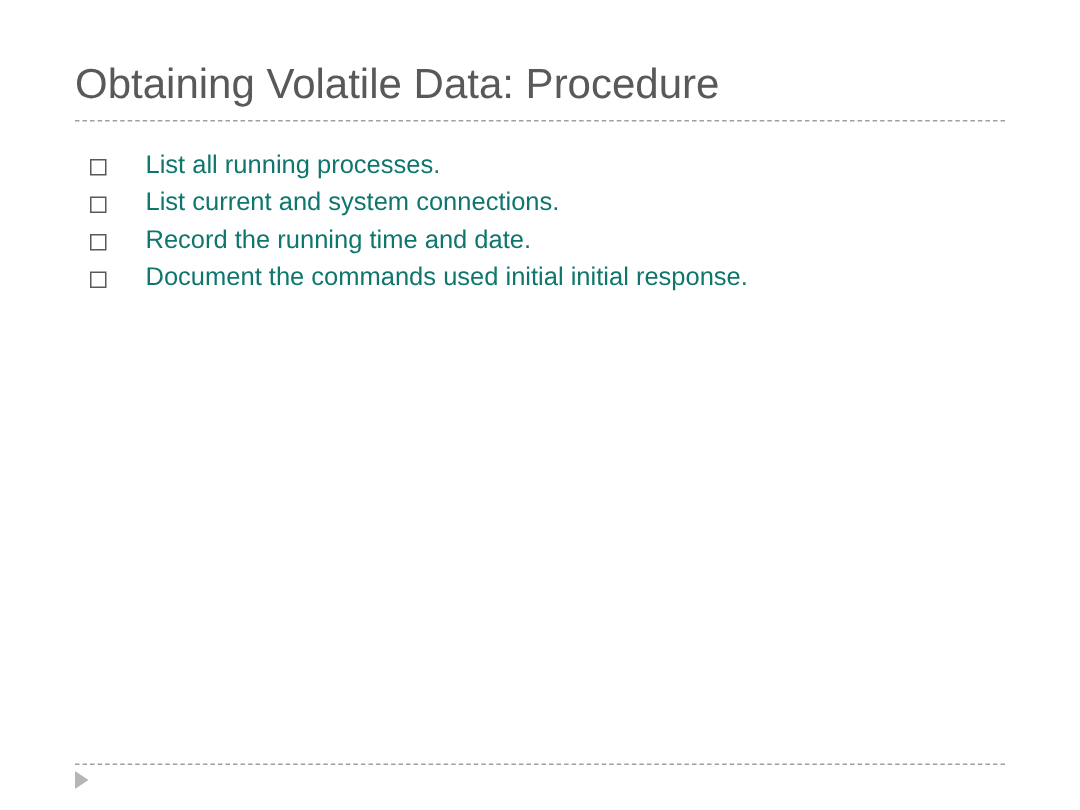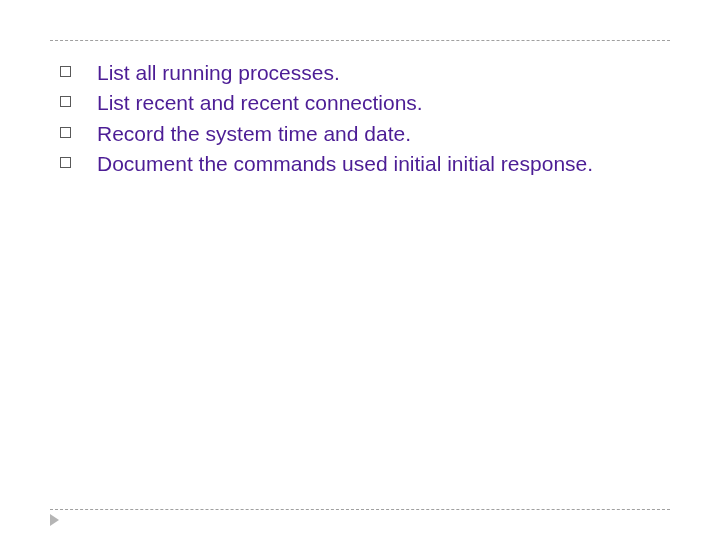"Obtaining Volatile Data: Procedure" h1.title { html: none -> <h1>Obtaining Volatile Data: Procedure</h1> }
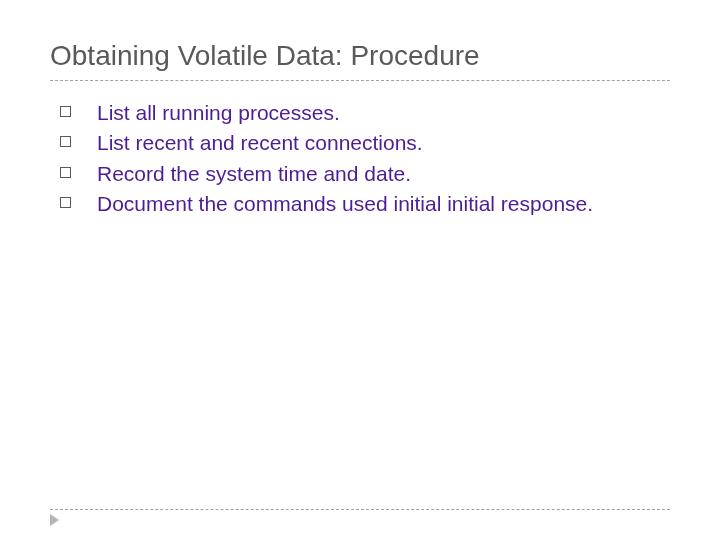"List all running processes." .bullet-item { color: #4c1d95 -> #0f766e; font-size: 21px -> 17px }
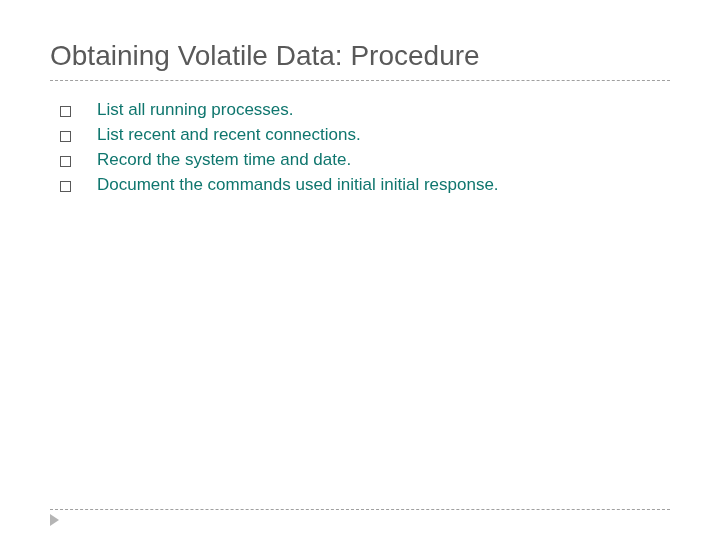"List recent and recent connections." span.bullet-text { text: recent and recent -> current and system }
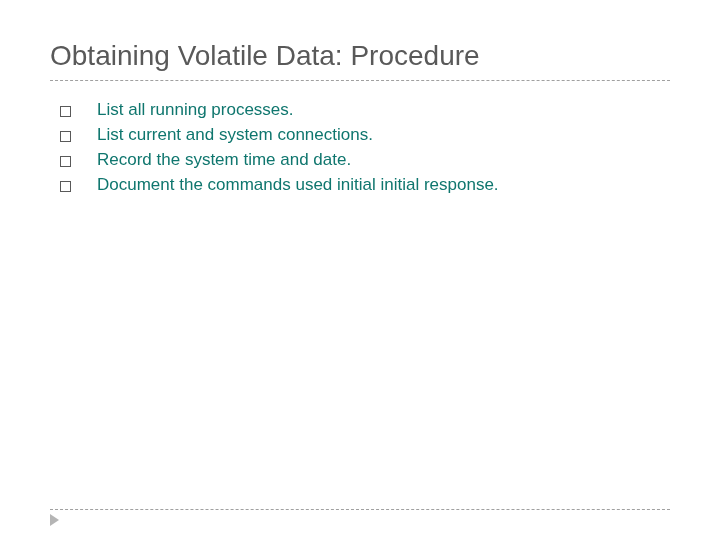"Record the system time and" span.bullet-text { text: system -> running }
